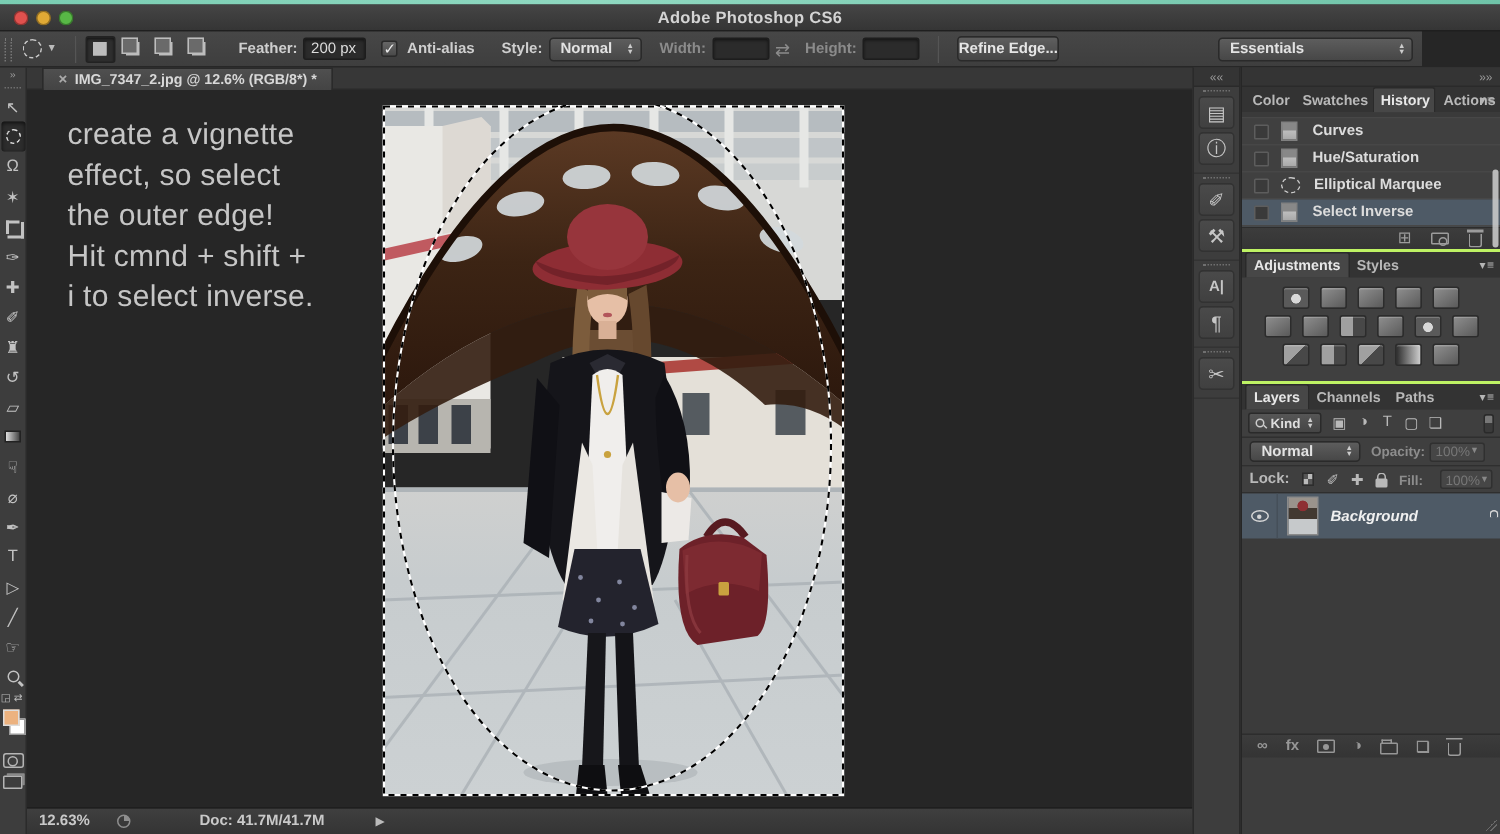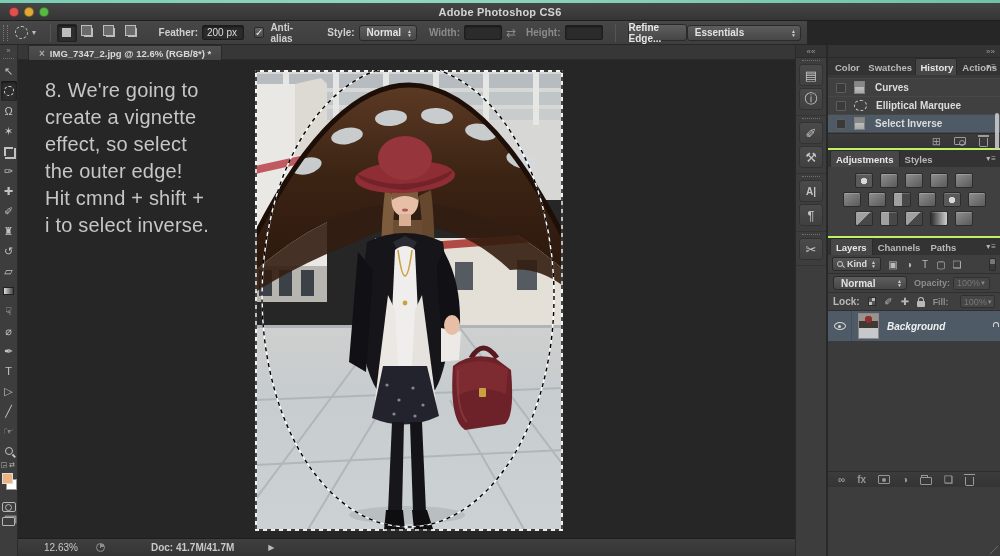"Feather:" .optionsbar { width: 807px -> 948px }
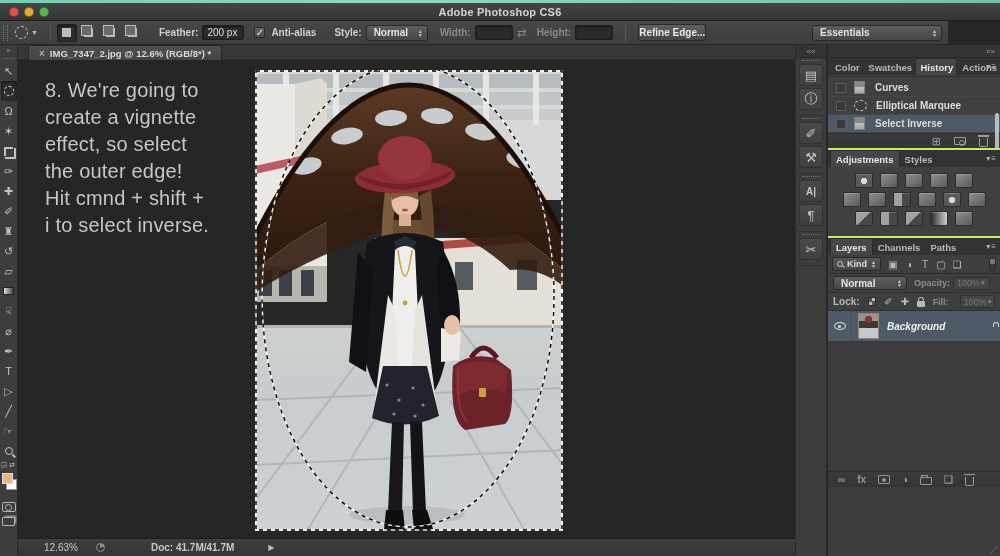"8. We're going to" div { html: <div>8. We're going to</div> -> none }
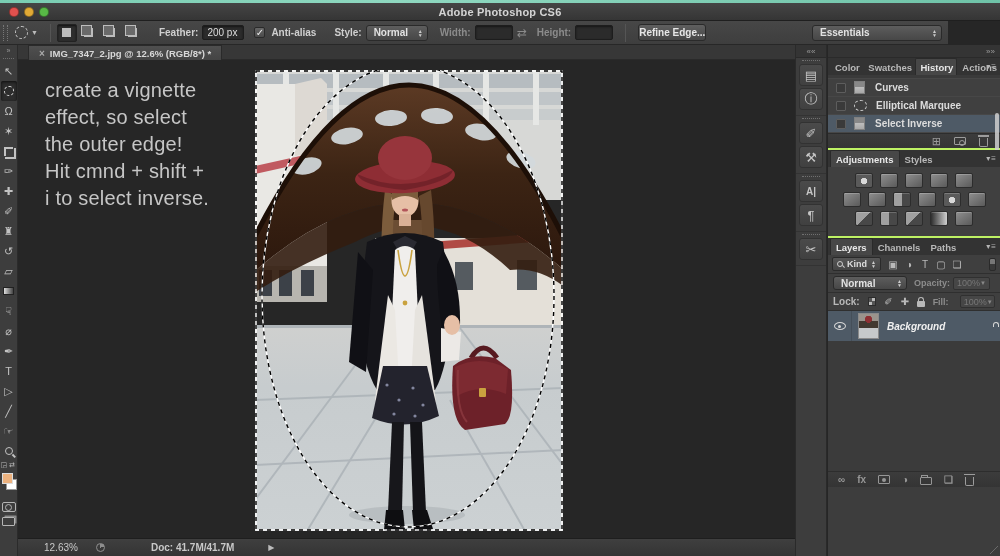"Hue/Saturation" div.hist-row { html: none -> <div> <span></span> <span></span> <span>Hue/Saturation</span> </div> }
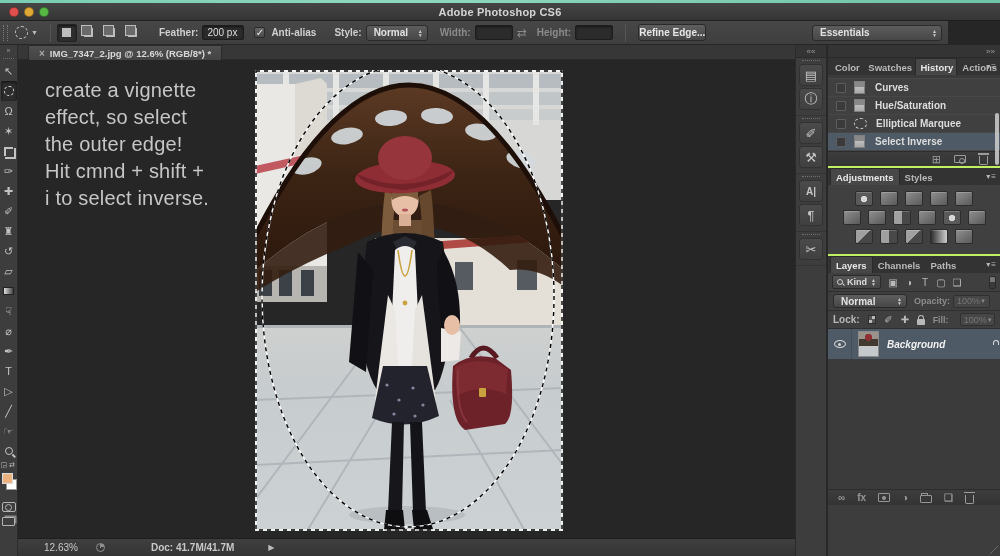"12.63%" .status-zoom { font-weight: normal -> bold; margin-left: 26px -> 8px }
